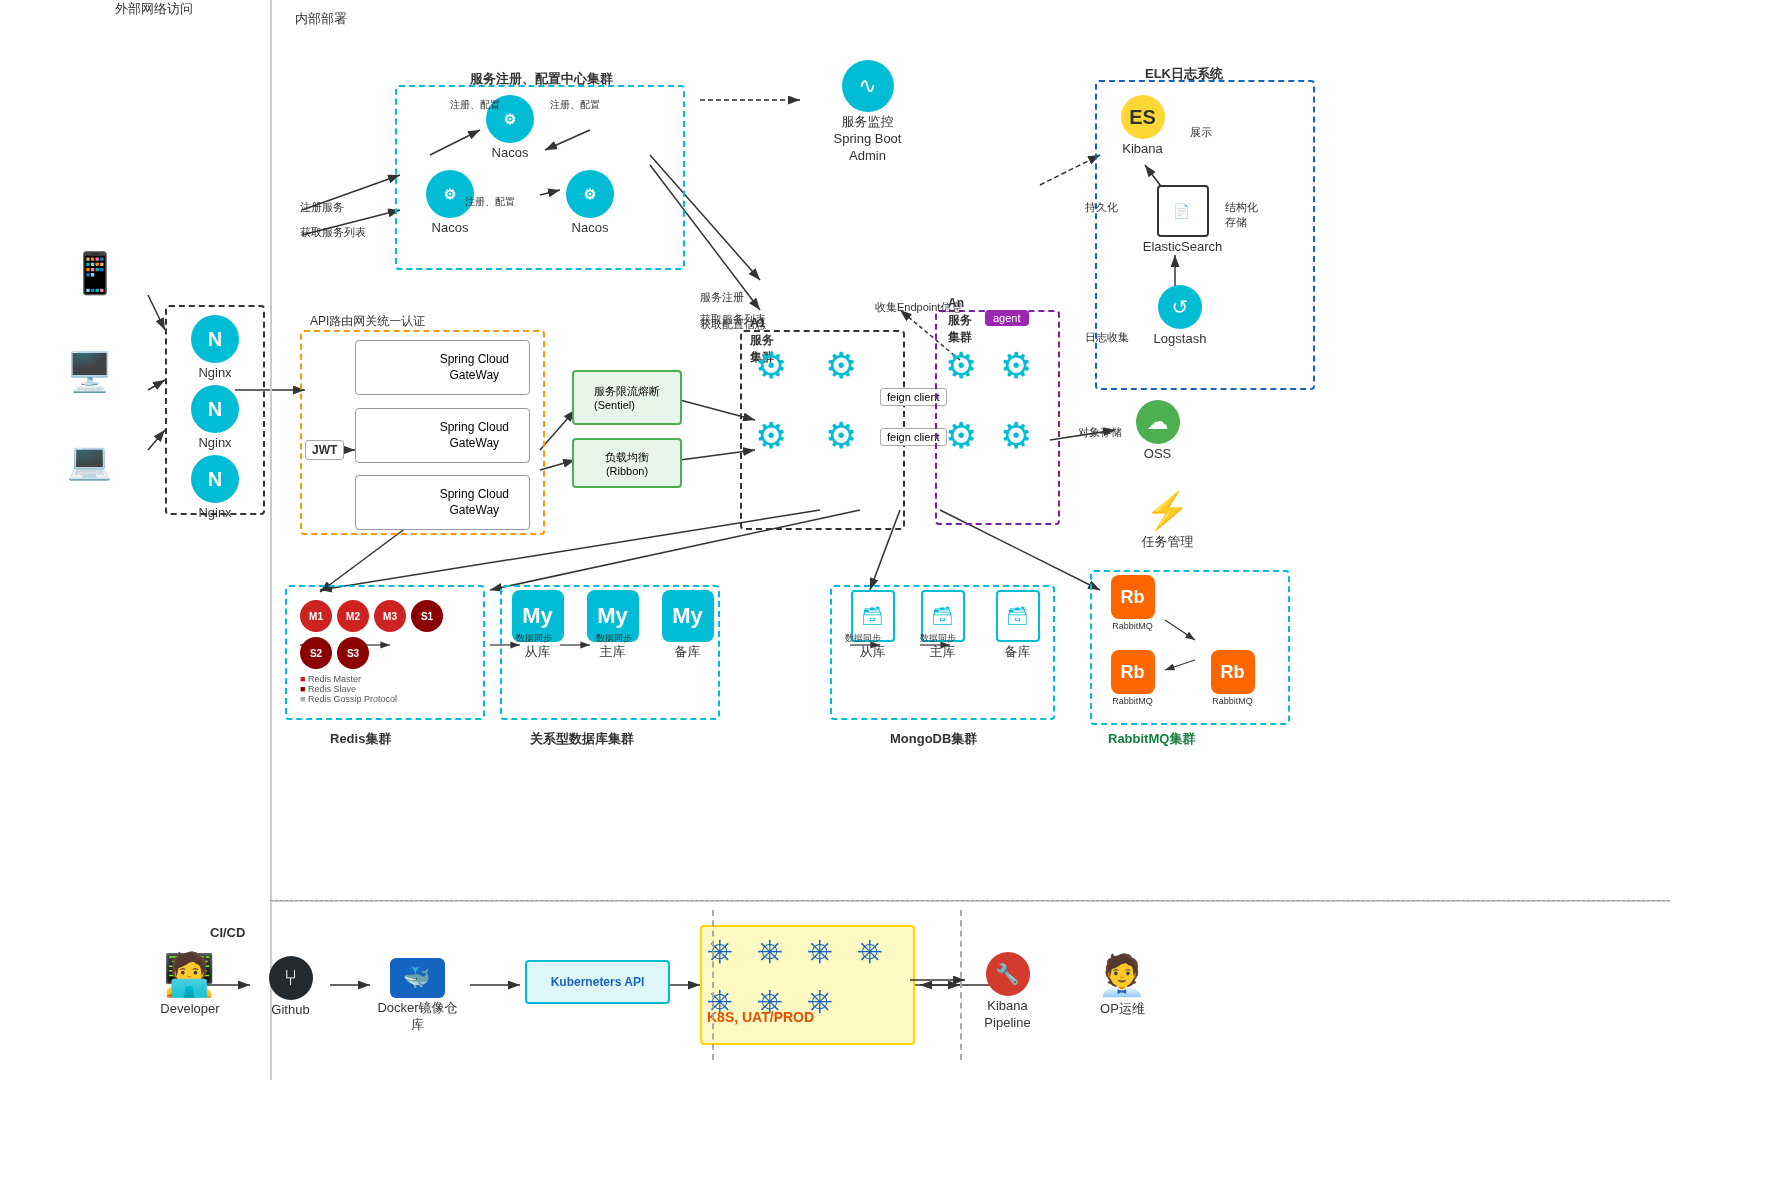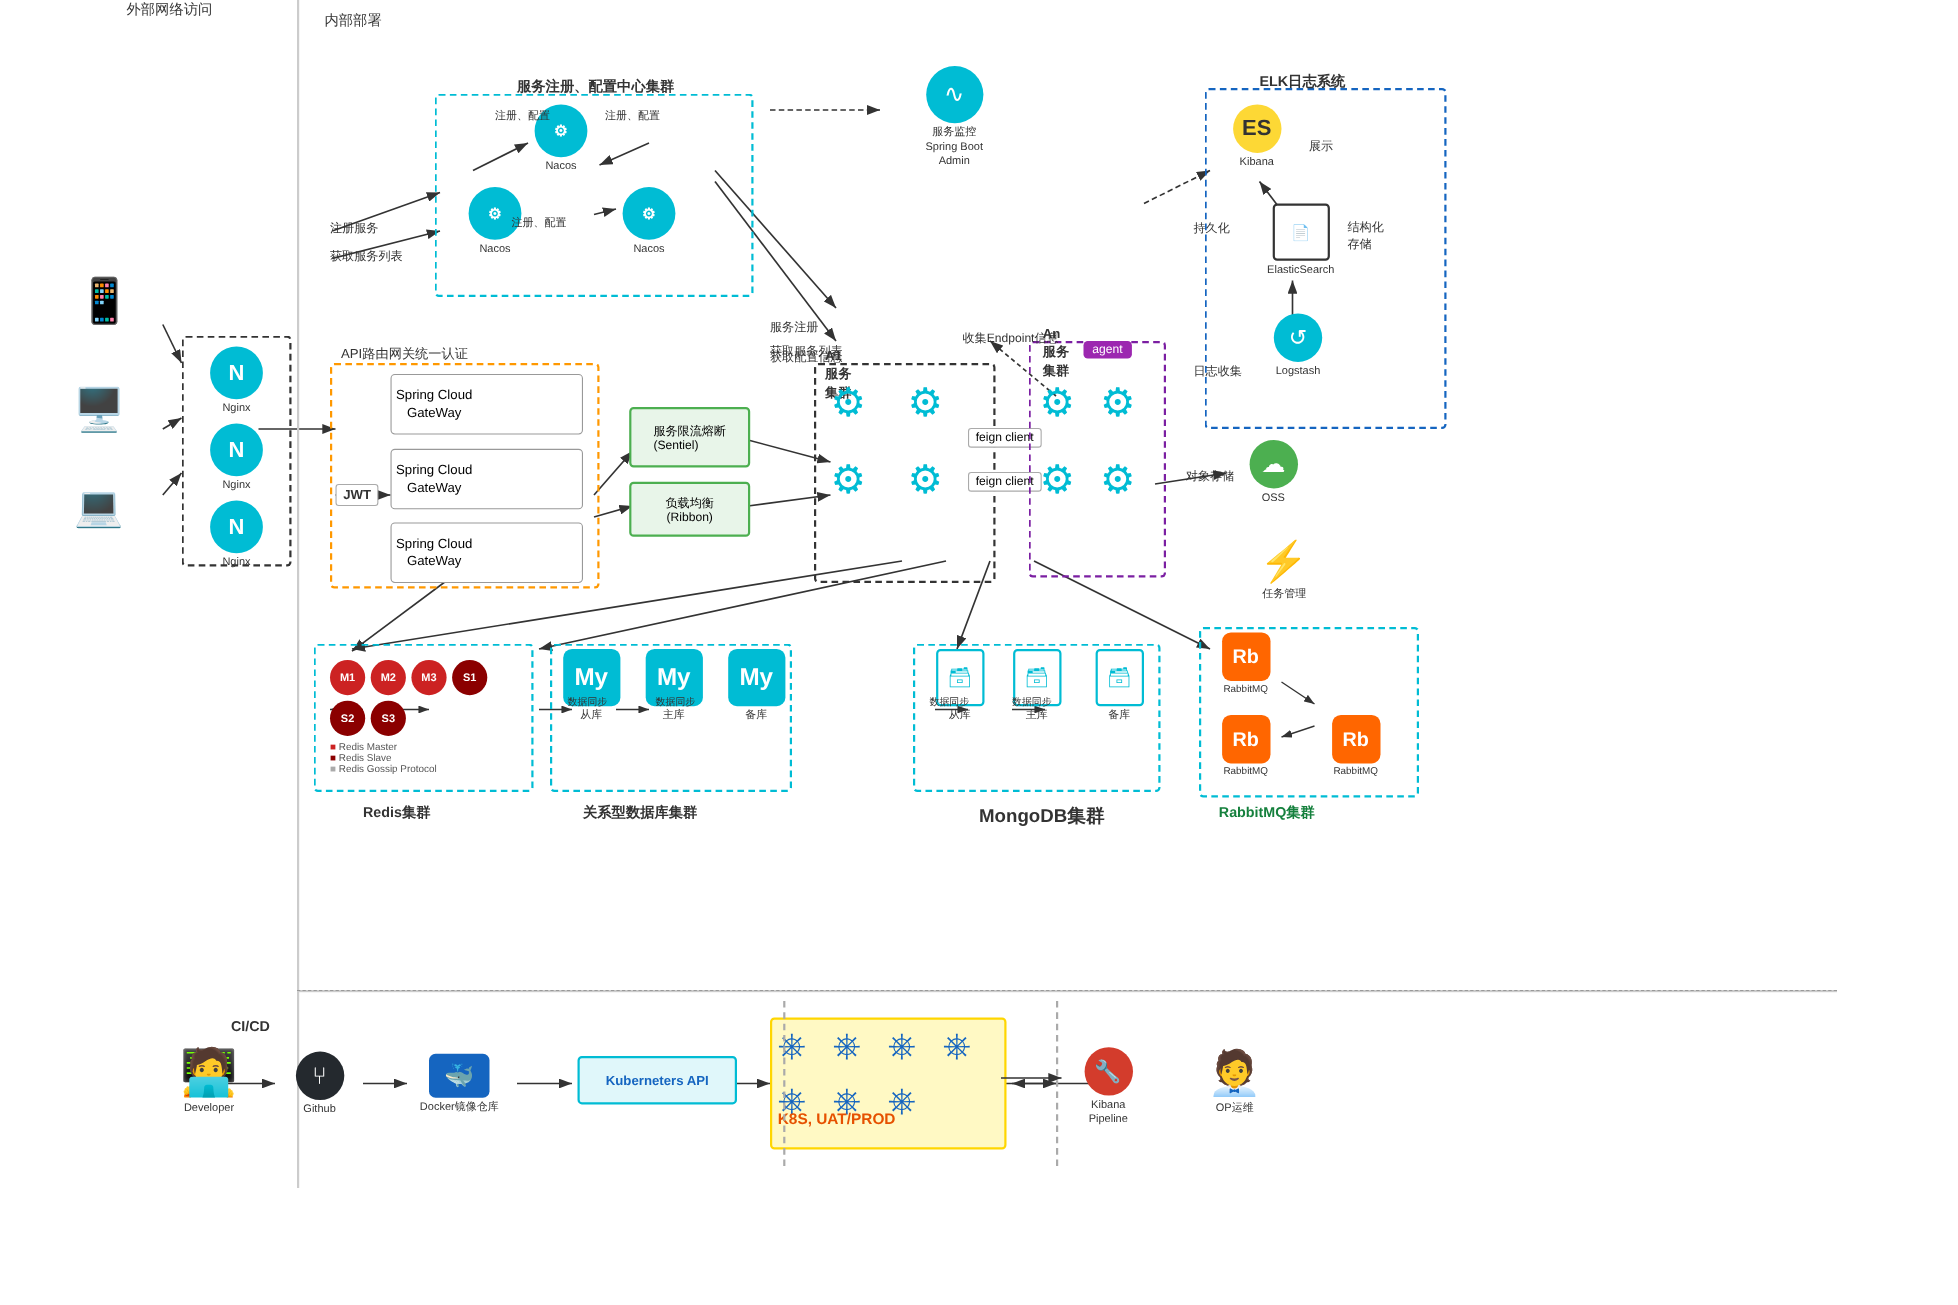"服务监控" .node-label { font-size: 10px -> 13px }
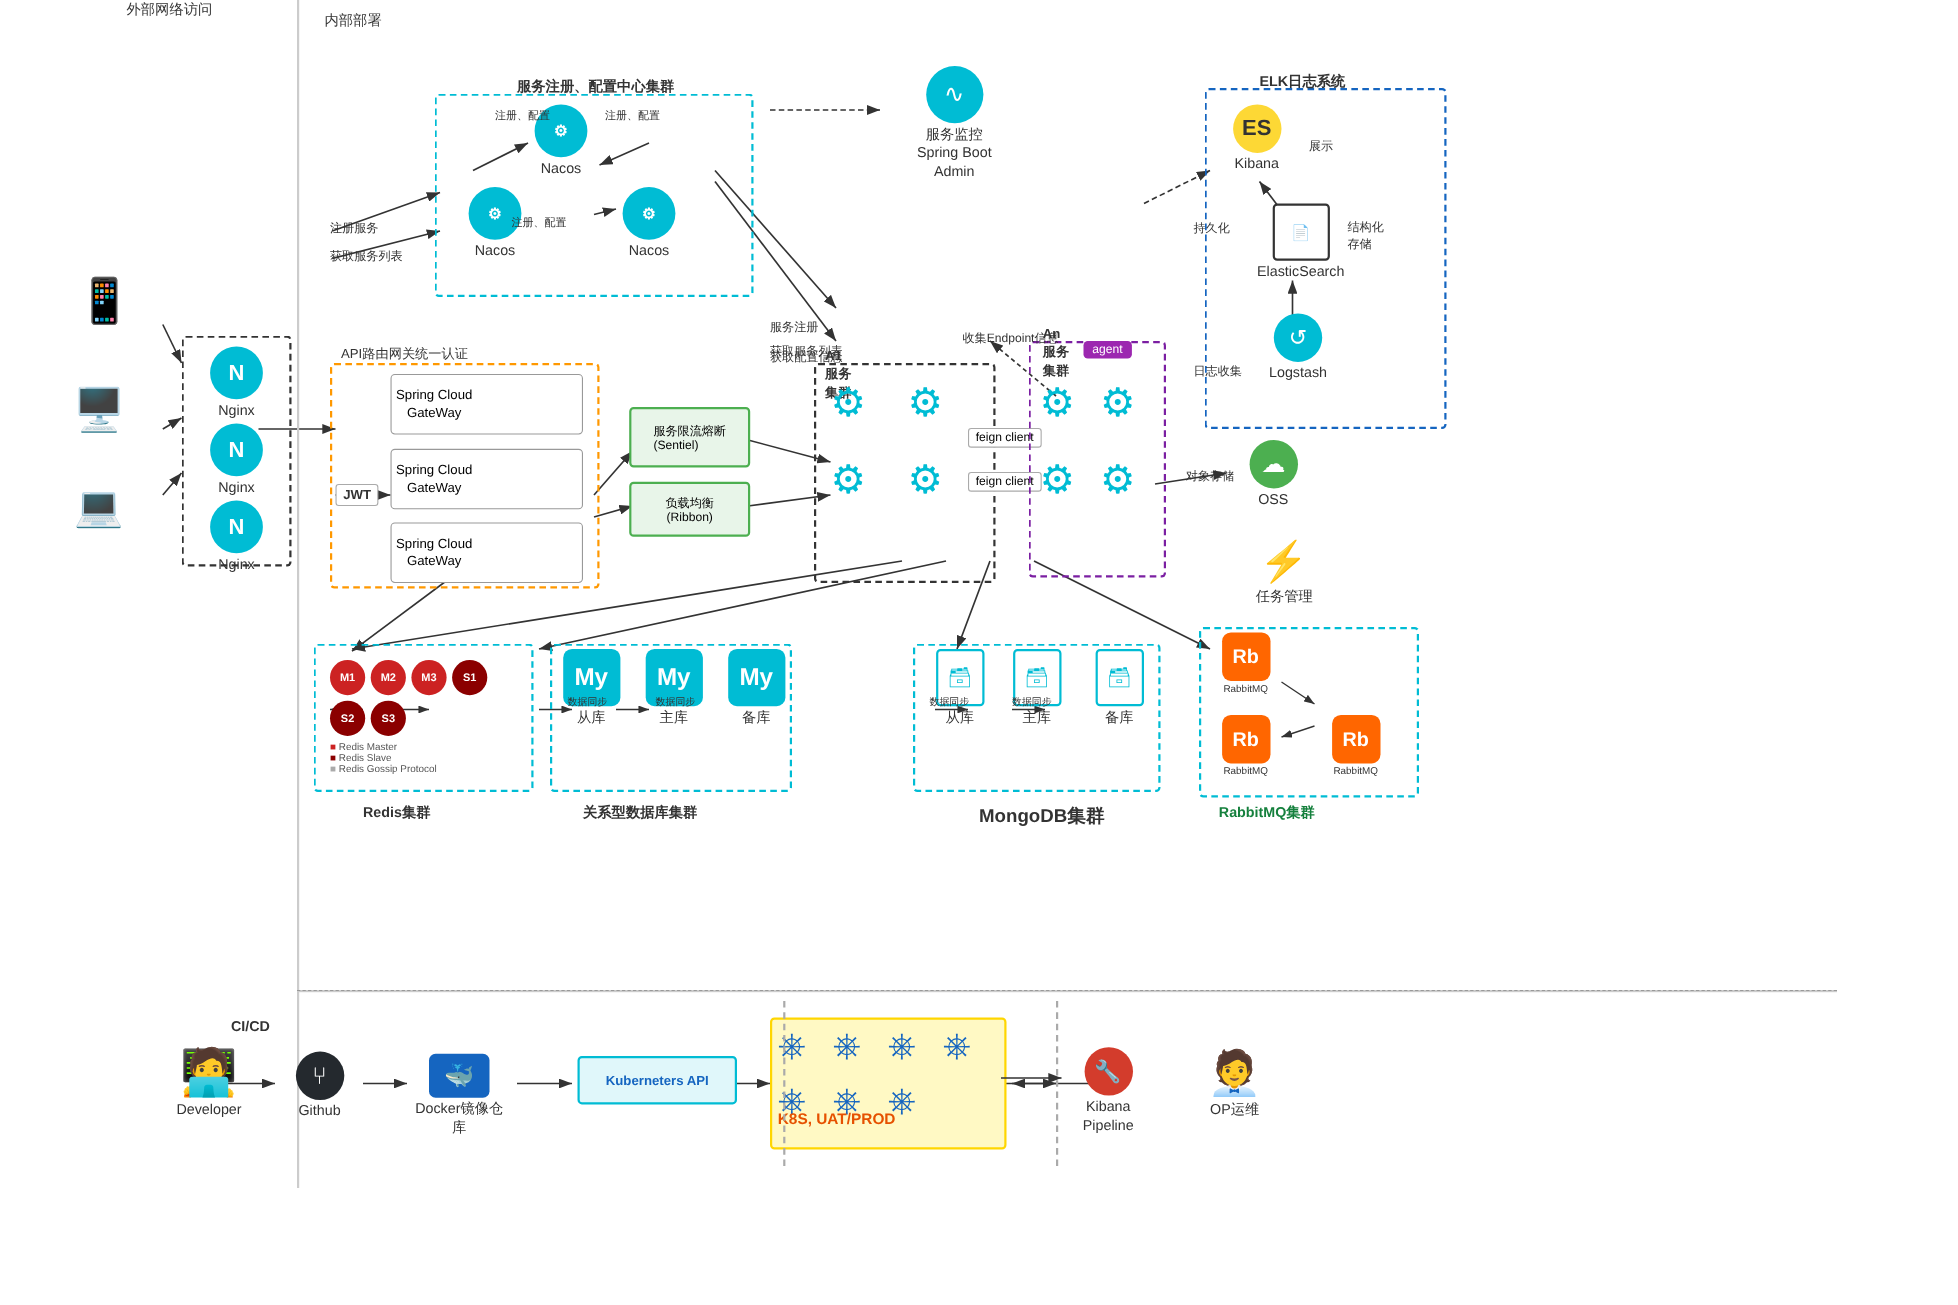"Spring Cloud" .gateway-box { justify-content: flex-start -> flex-end; padding: 4px -> 20px }
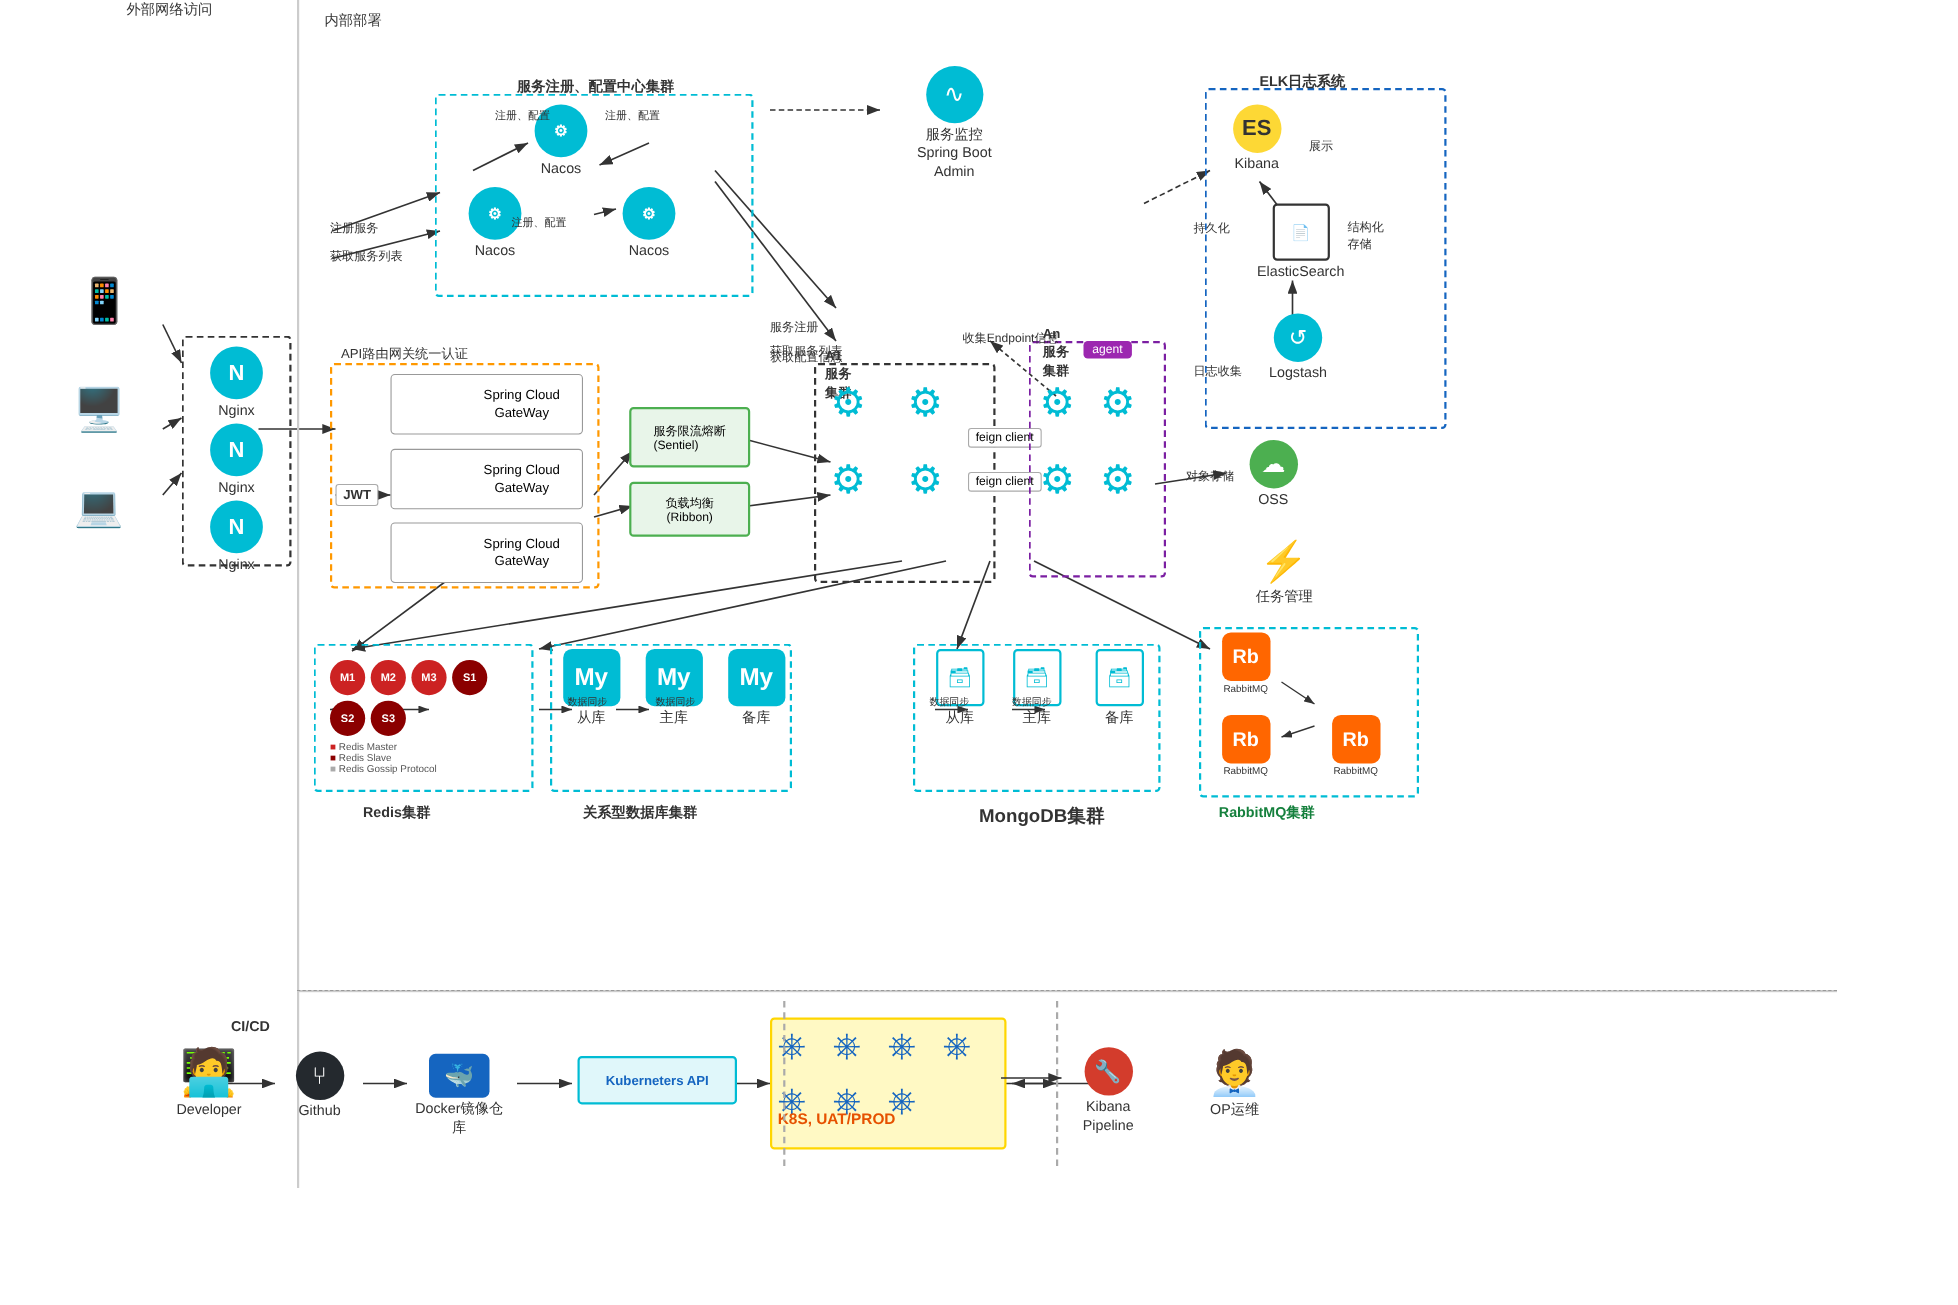"MongoDB集群" div { font-size: 17px -> 13px }
